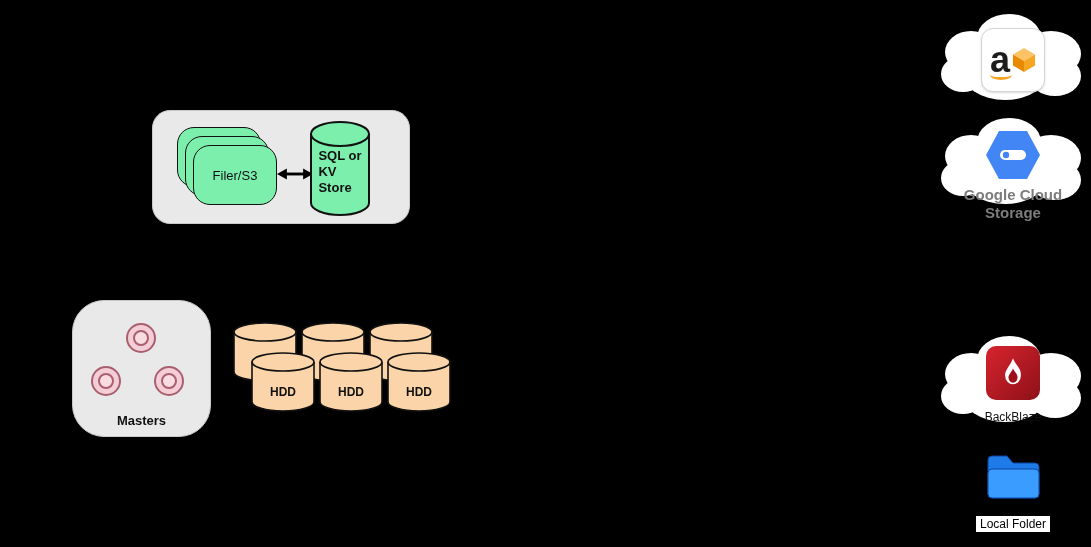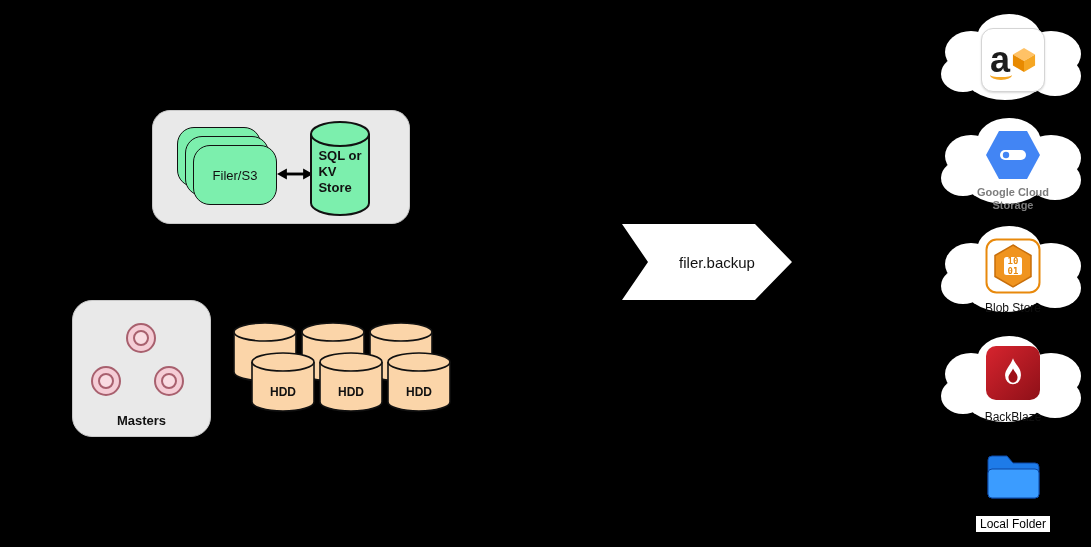"Google Cloud" .gcs-label { font-size: 11px -> 15px }
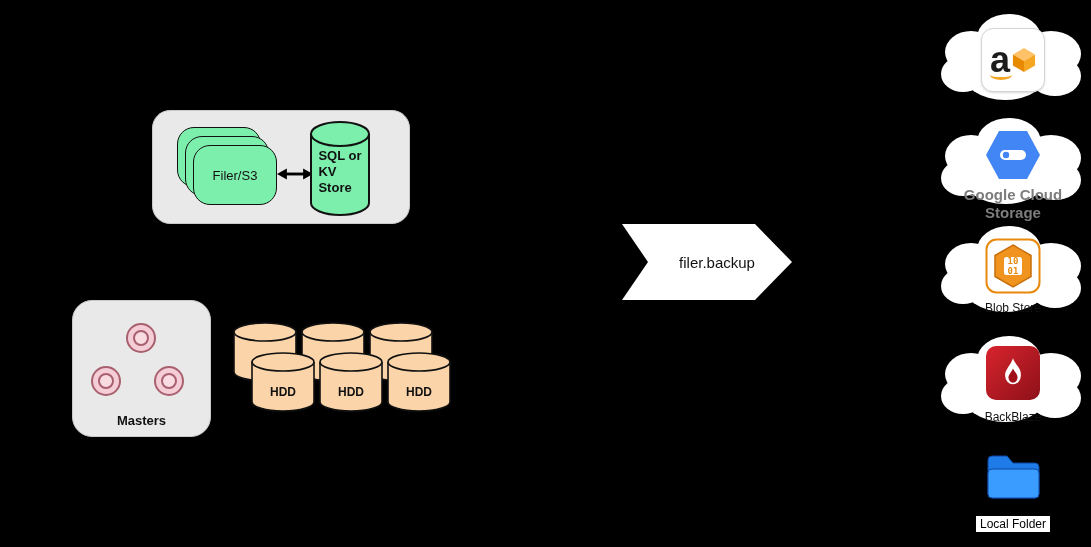"filer.backup" div.backup-arrow { html: <div> <svg> <polygon></polygon> </svg> <span>filer.backup</span> </div> -> none }
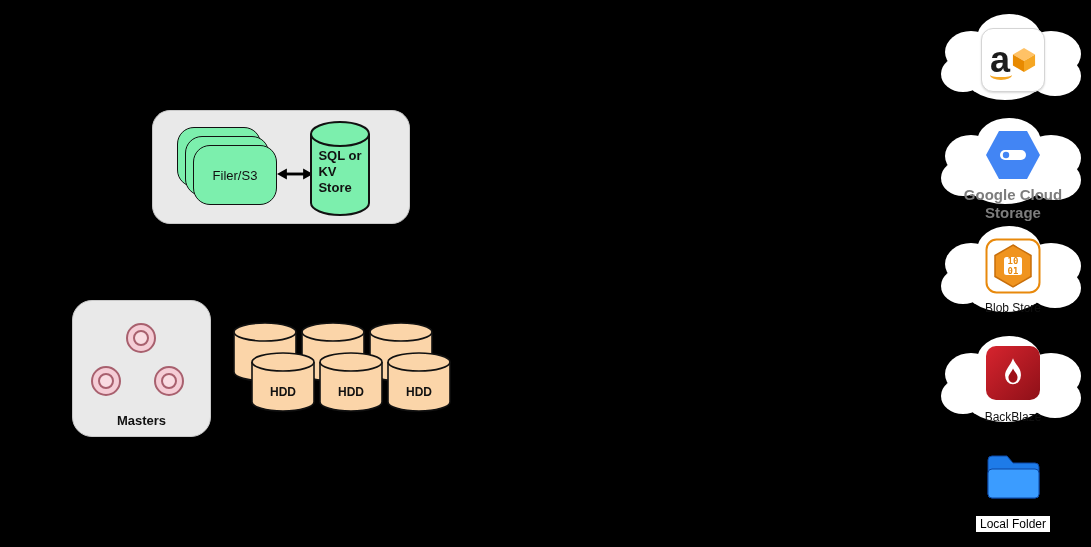"10" div.target { html: <div> <svg> <g> <ellipse></ellipse> <ellipse></ellipse> <ellipse></ellipse> <ellipse></ellipse> <ellipse></ellipse> <ellipse></ellipse> </g> </svg> <svg> <rect></rect> <polygon></polygon> <rect></rect> </svg> <div>10 01</div> <div>Blob Store</div> </div> -> none }
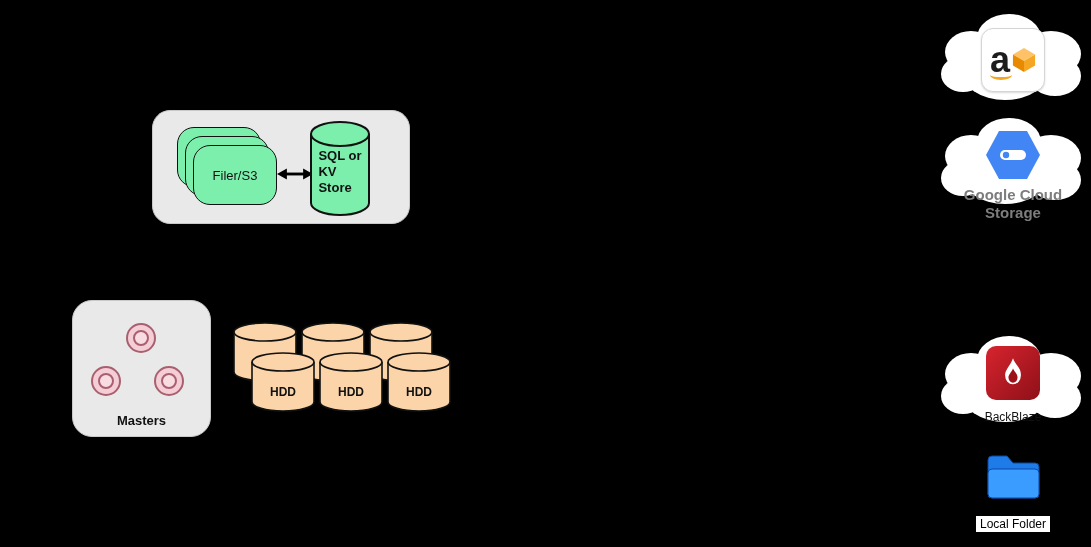"Masters" .masters-box { border-radius: 20px -> 32px }
